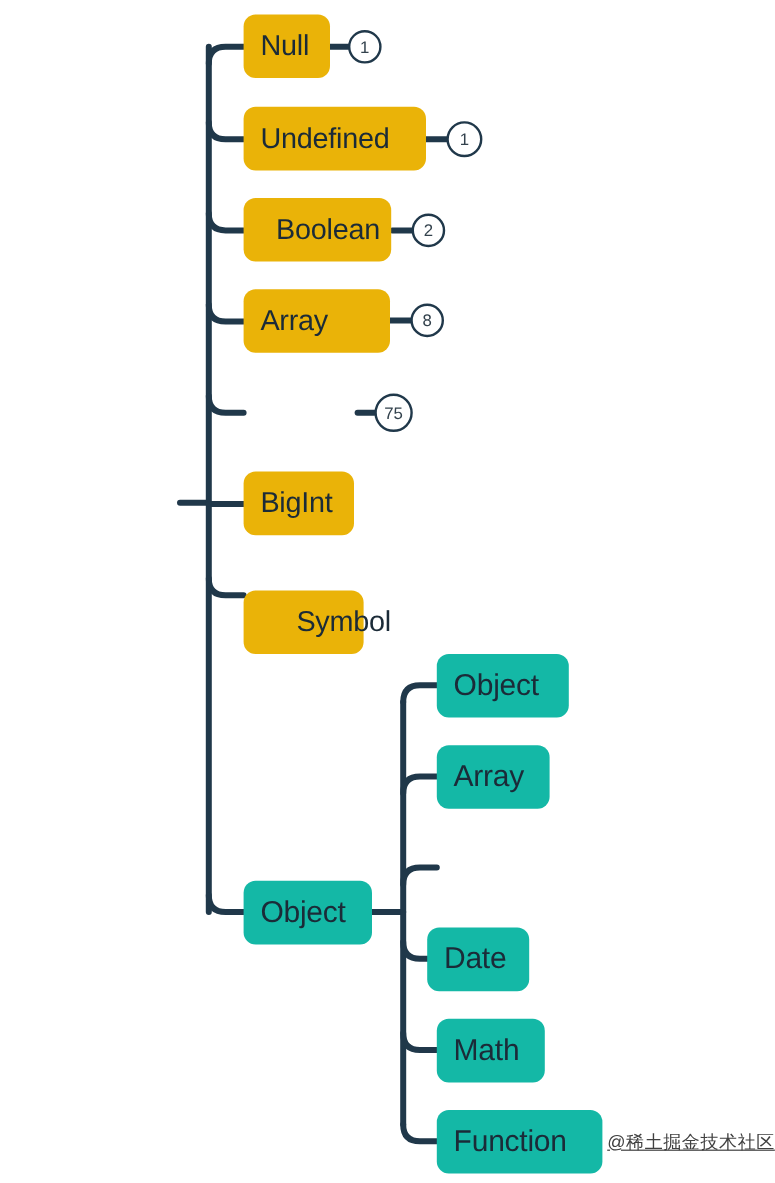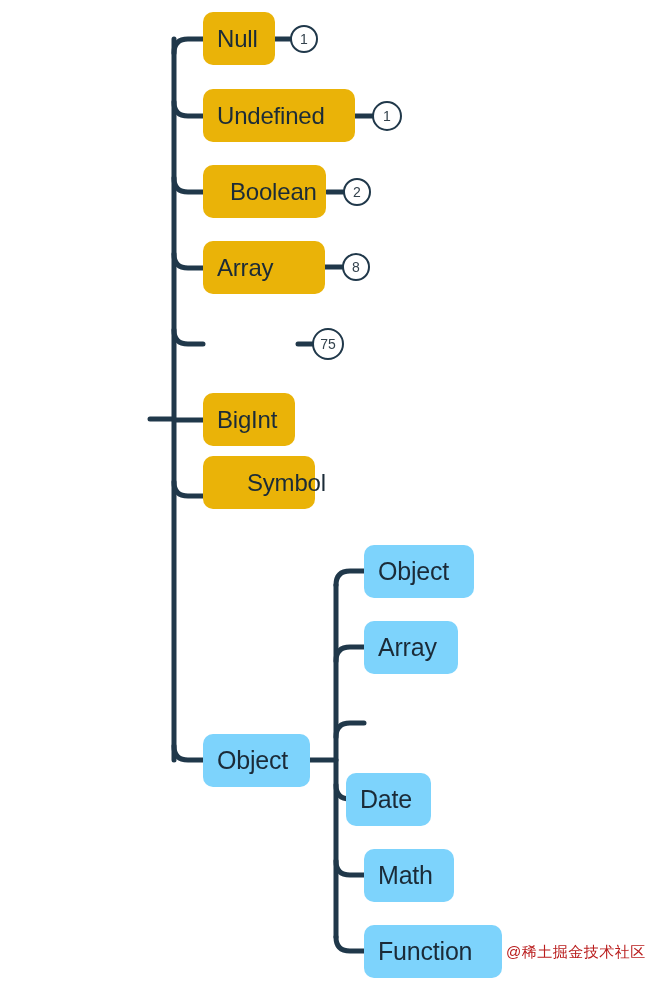"Symbol" div.node { top: 456px -> 492px; width: 112px -> 100px }
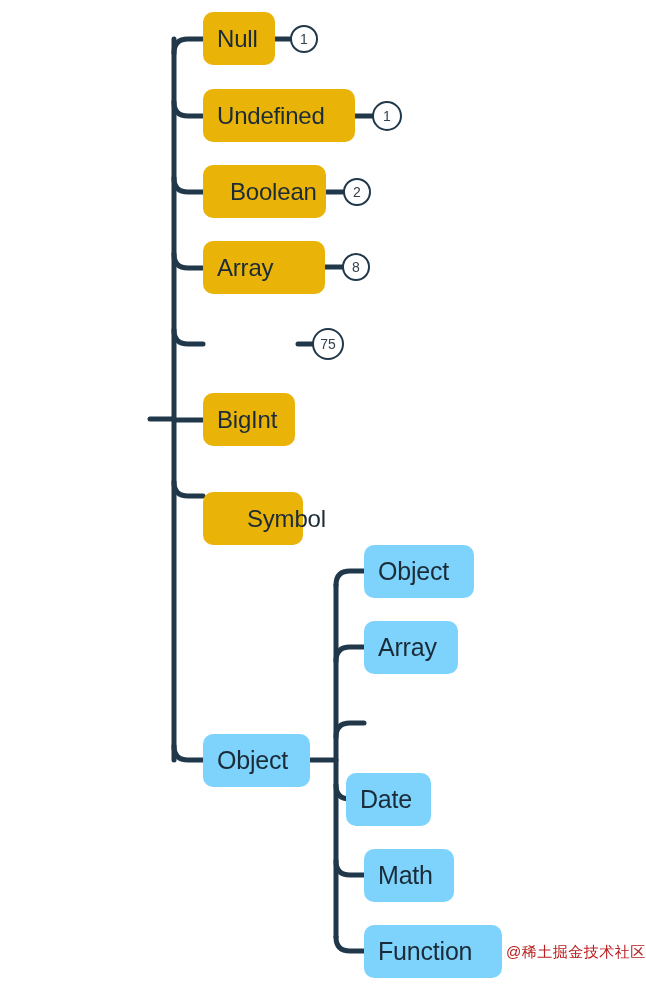"Object" .node.lvl2 { background: #7dd3fc -> #14b8a6 }
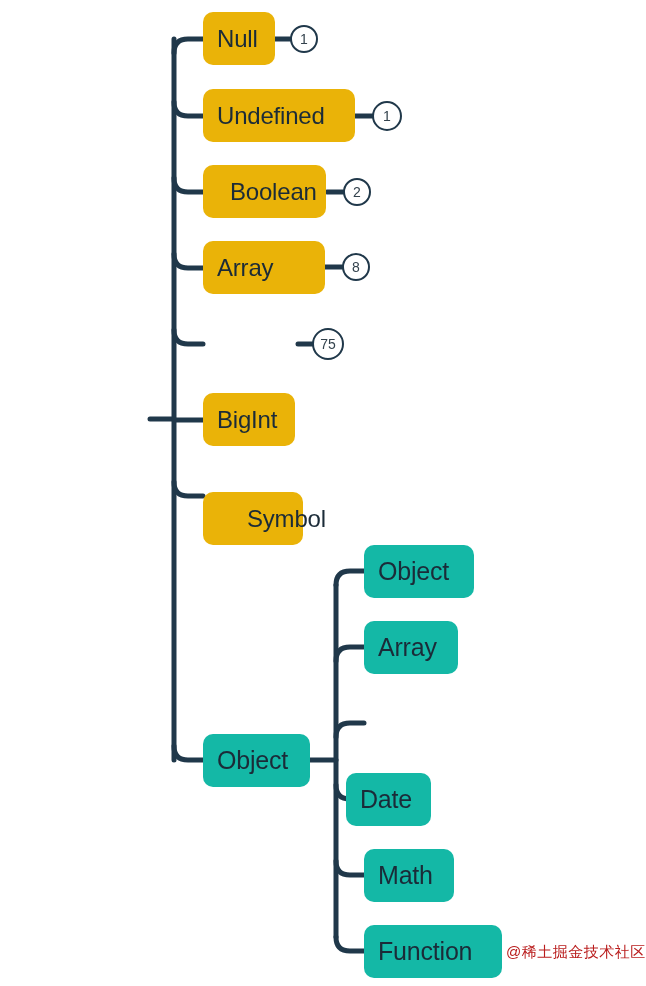"Date" div.node { left: 346px -> 356px }
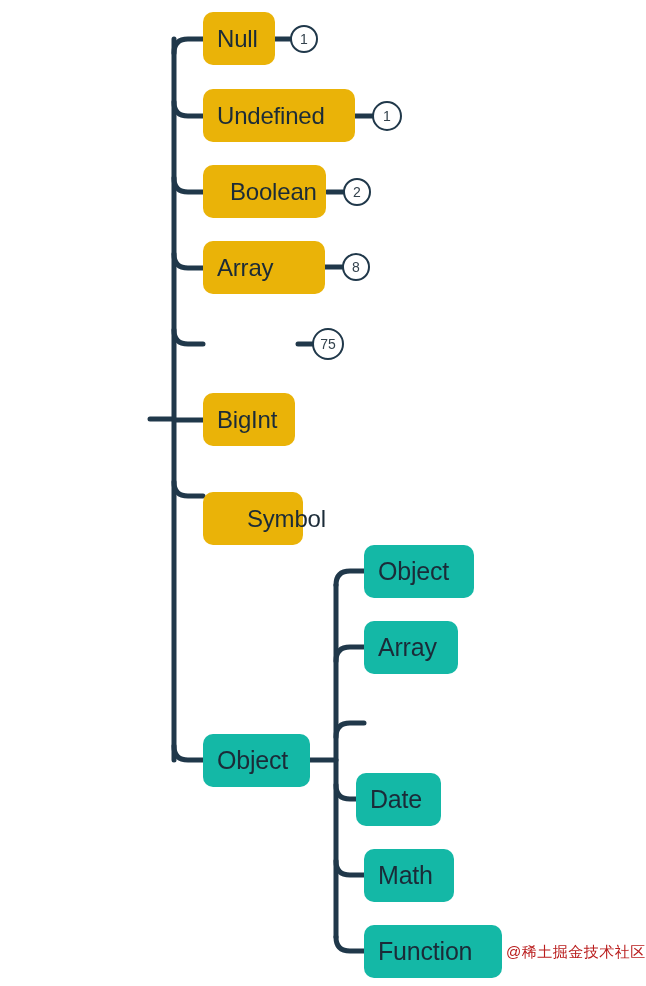"@稀土掘金技术社区" .watermark { color: #b91c1c -> #404040; text-decoration: none -> underline }
